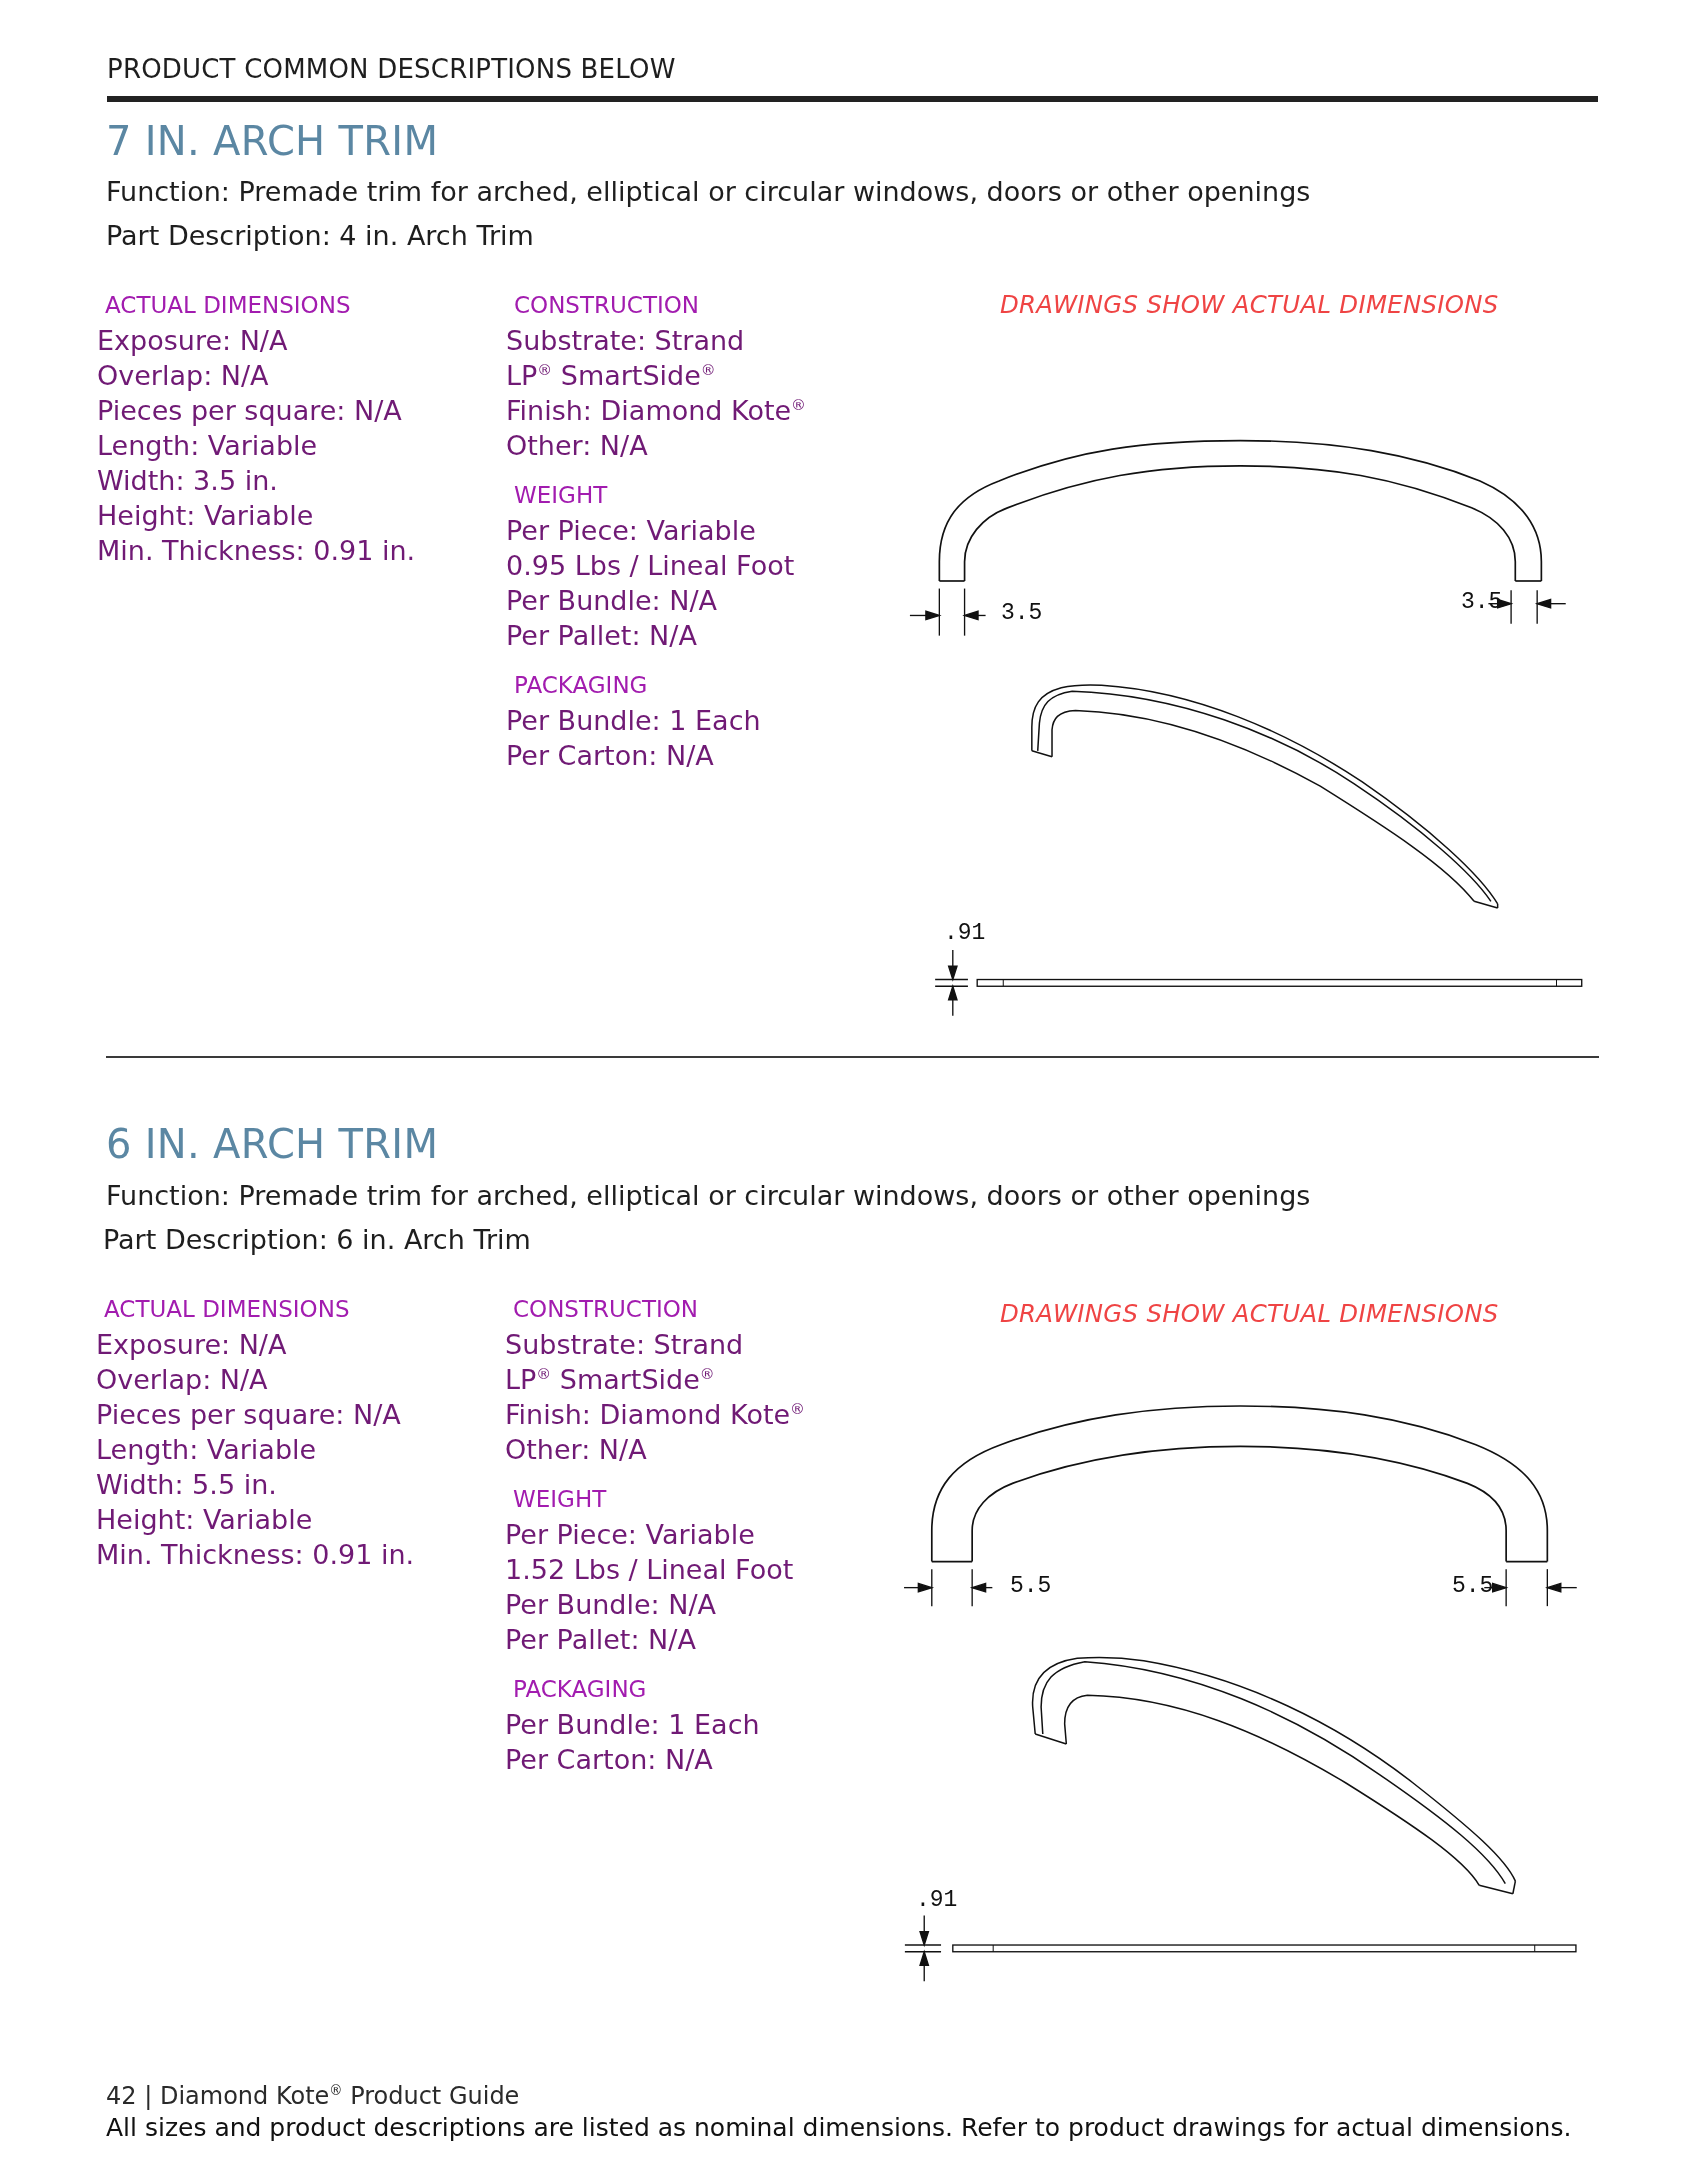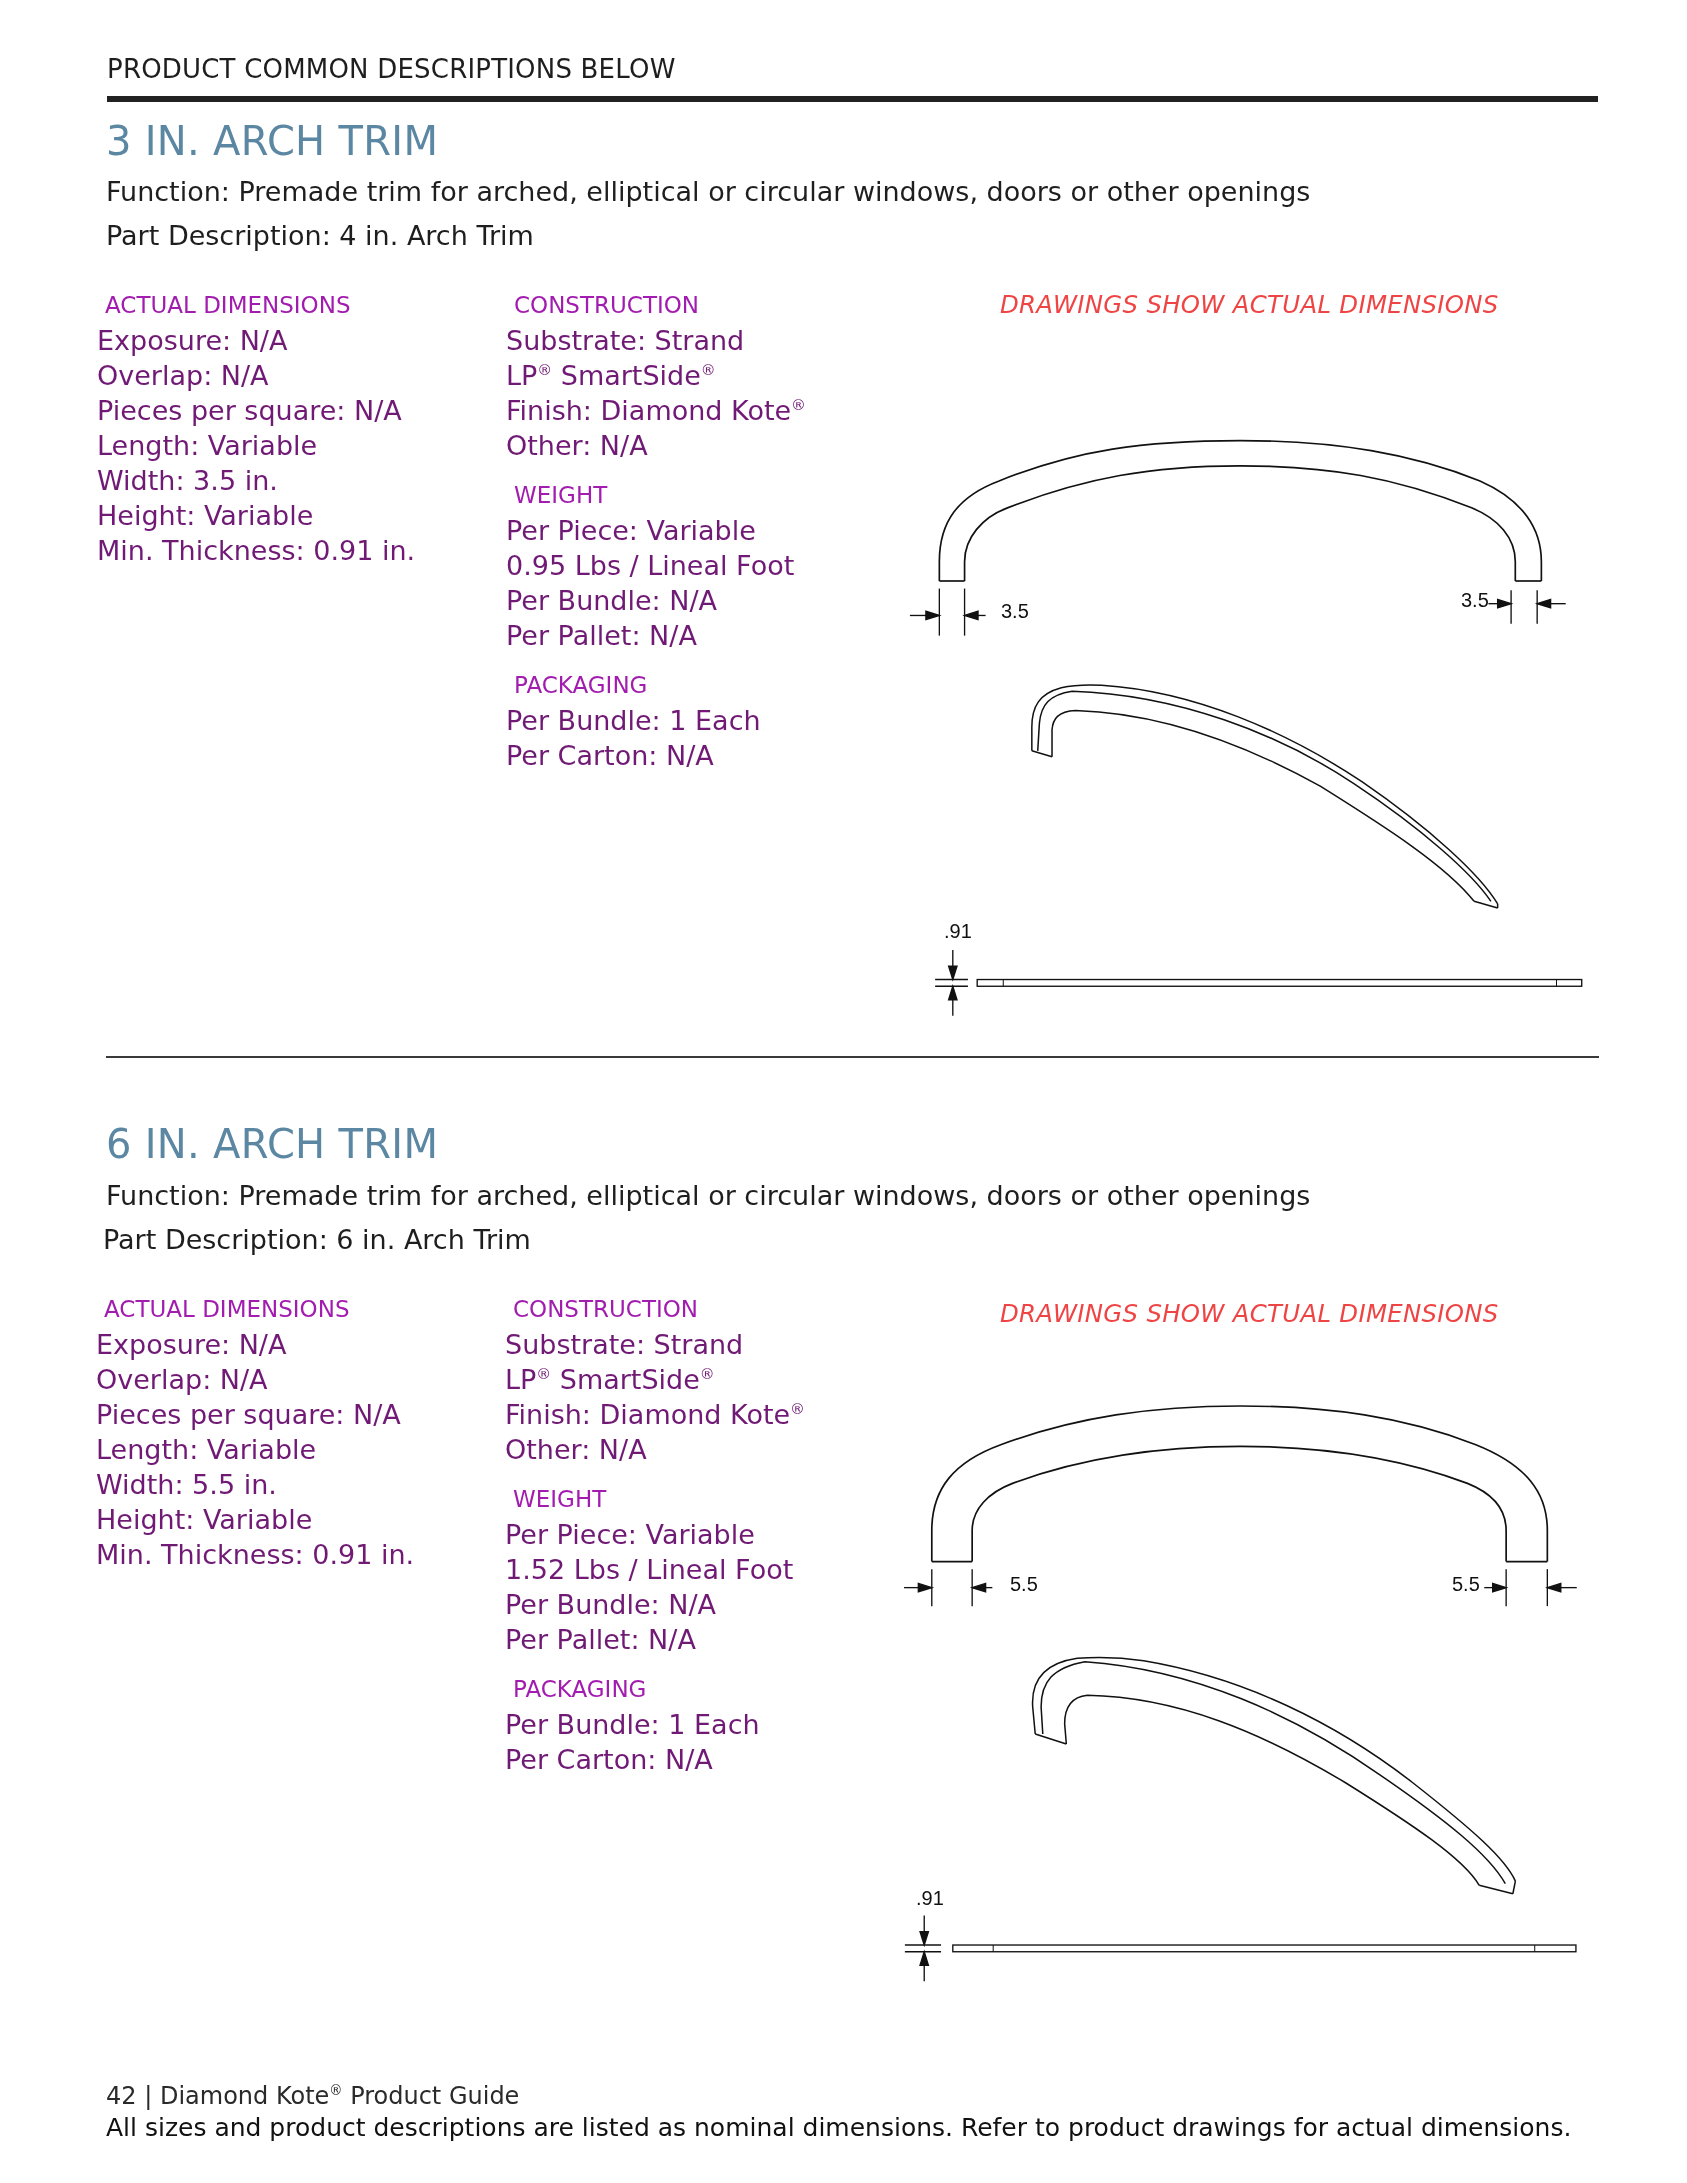"3 IN. ARCH TRIM" div.abs { text: 3 -> 7 }
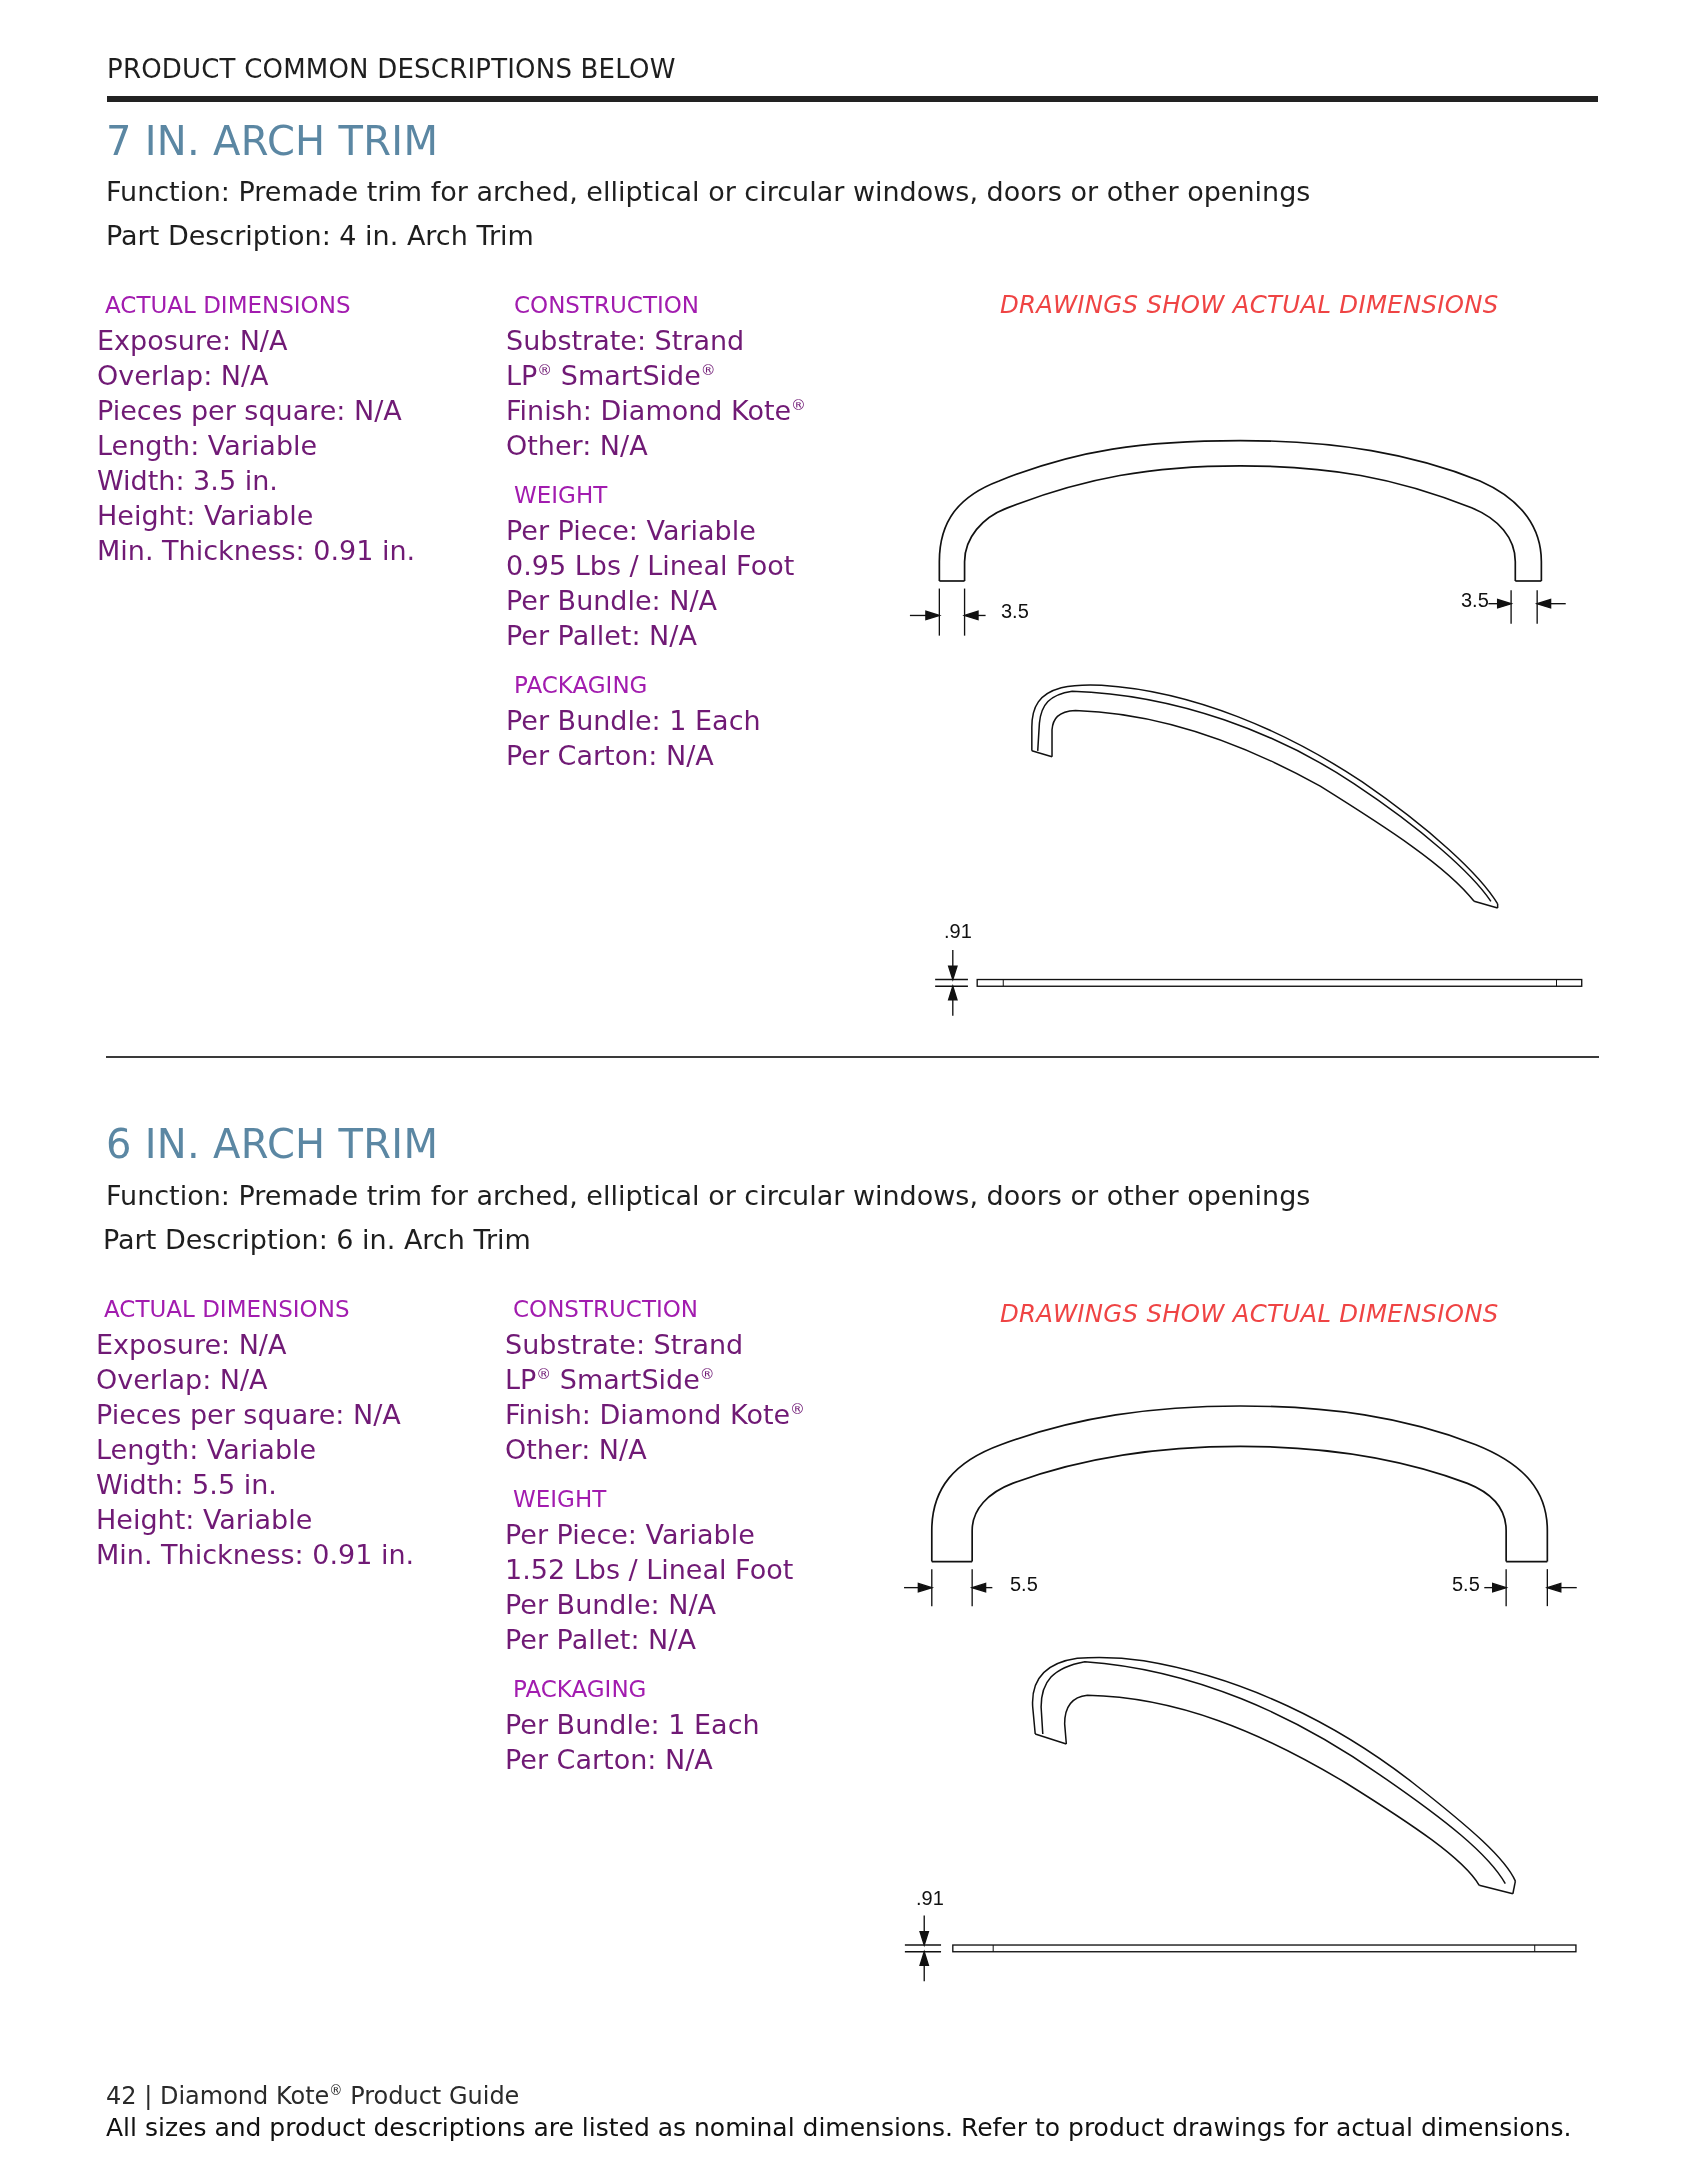"3.5" .dim-text { font-family: Liberation Sans, sans-serif -> Liberation Mono, monospace; font-size: 20px -> 23px }
